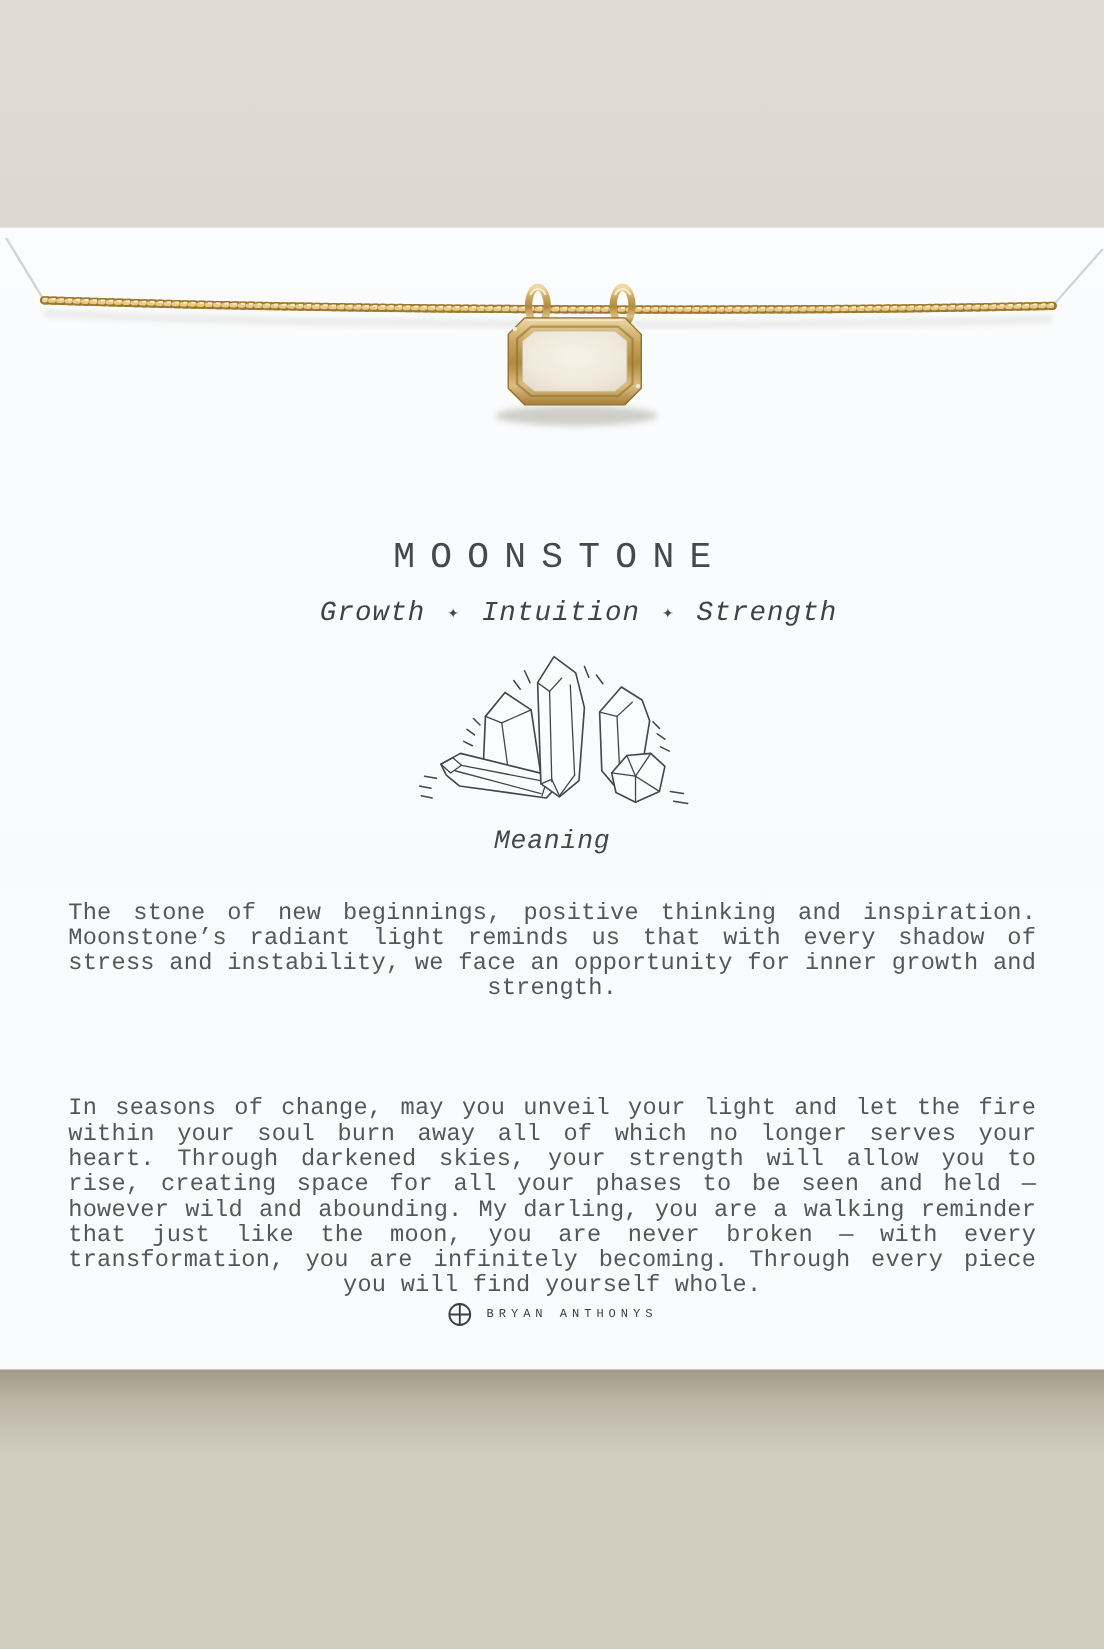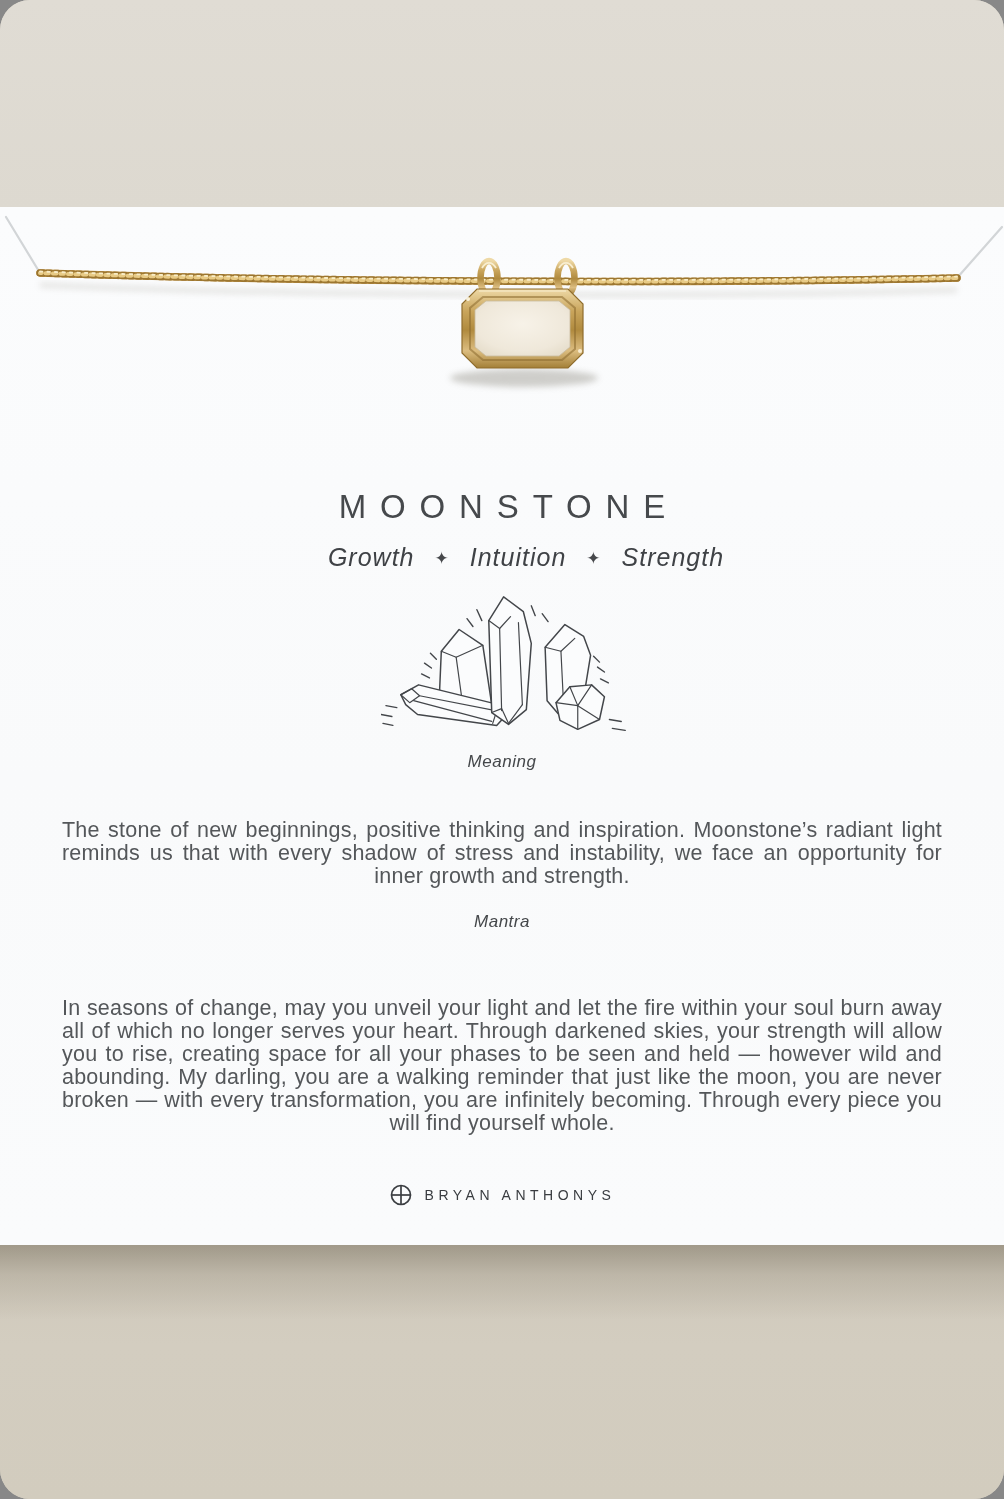"MOONSTONE" .stage { border-radius: 30px -> none; font-family: Liberation Sans, sans-serif -> Liberation Mono, monospace }
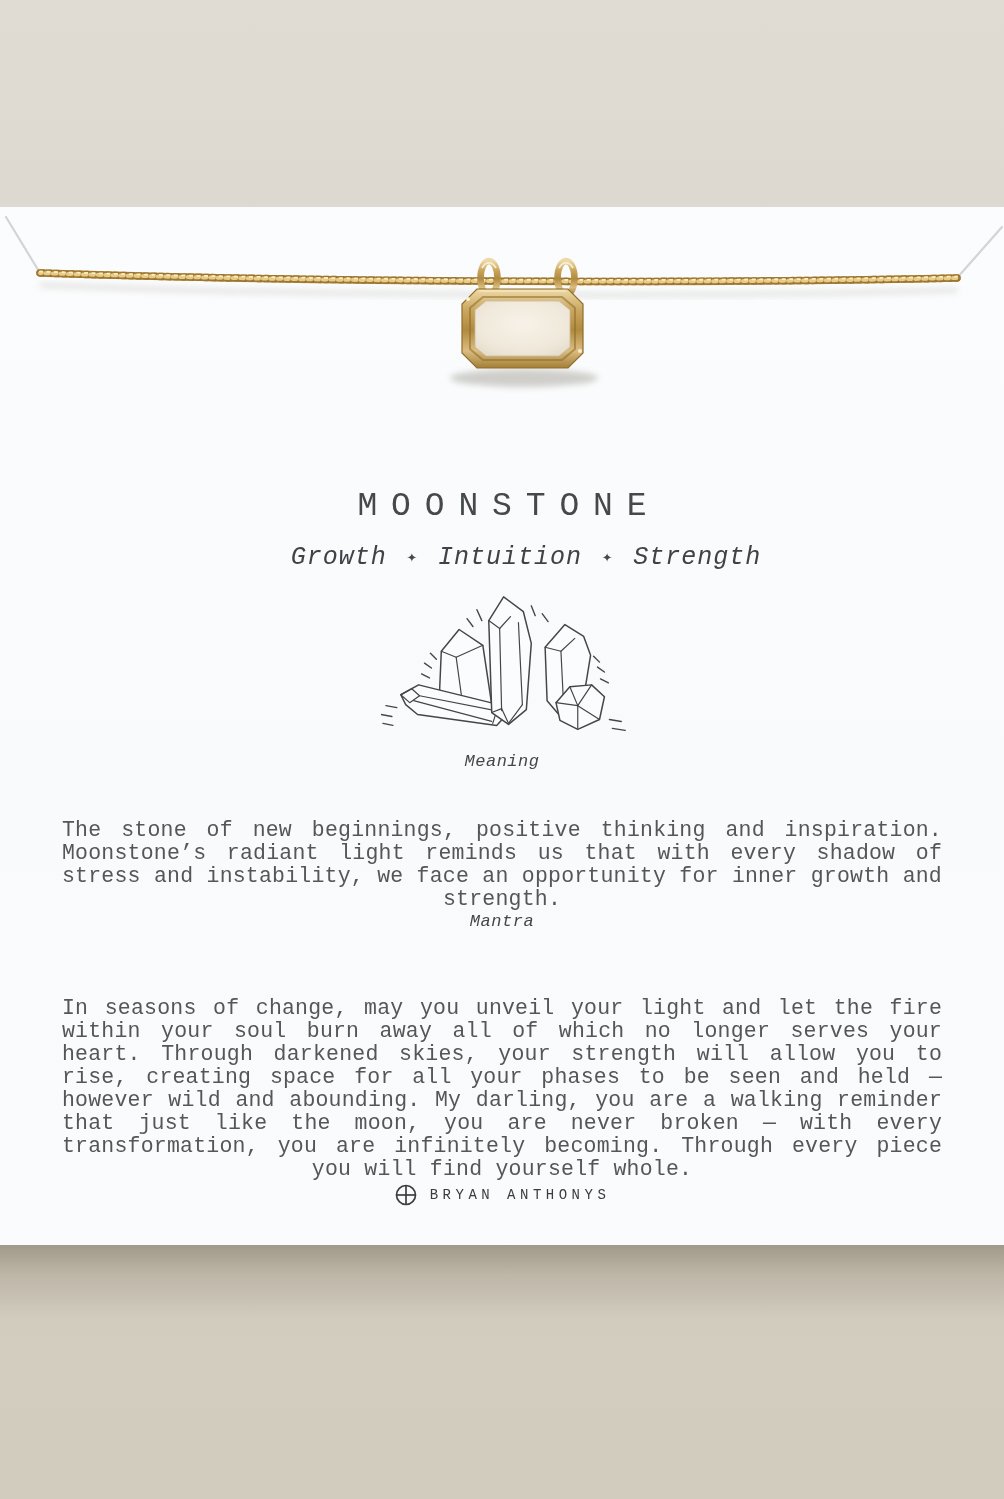"Meaning" .sec-heading { font-size: 17px -> 24px }
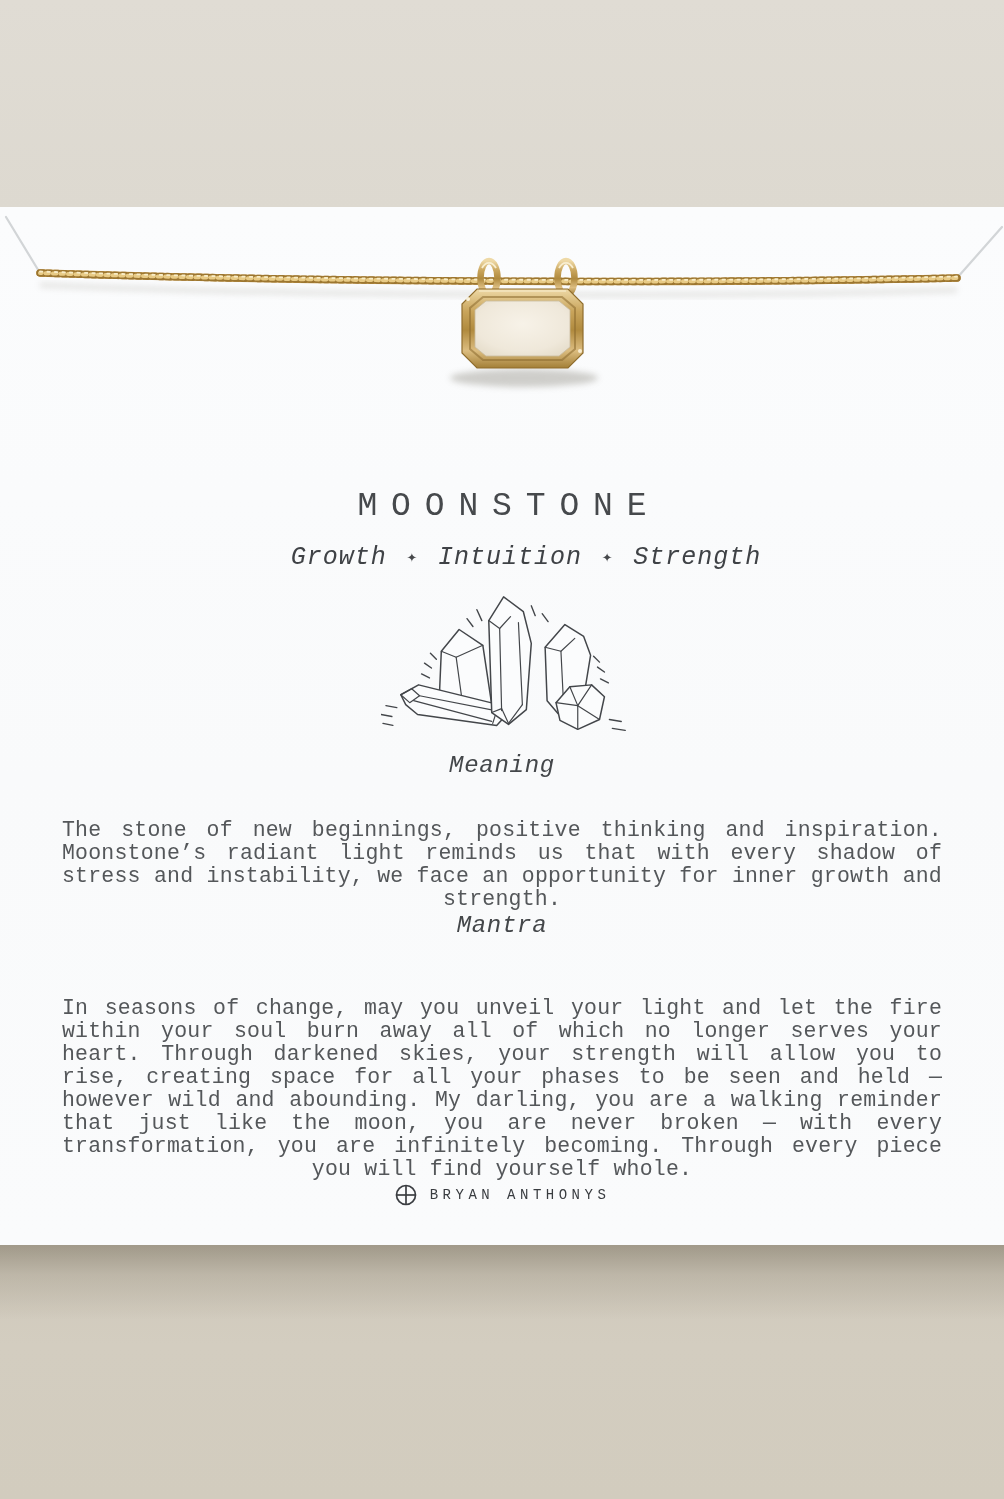"Mantra" div.sec-heading { html: <div>Mantra</div> -> none }
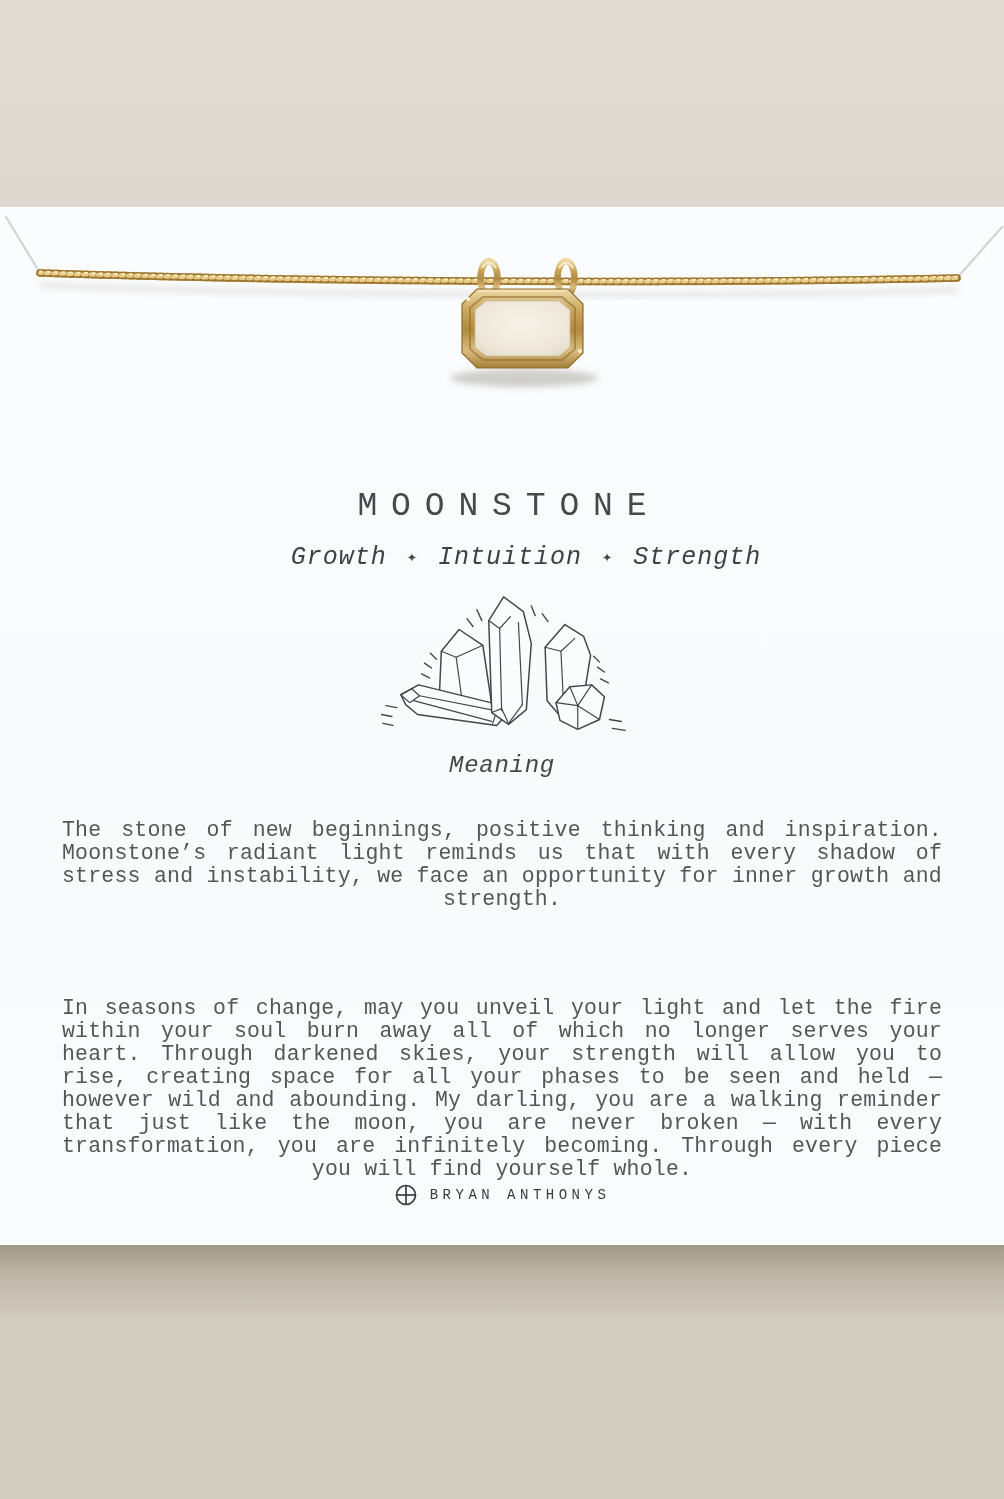"BRYAN ANTHONYS" .brand-name { font-size: 14px -> 11px }
